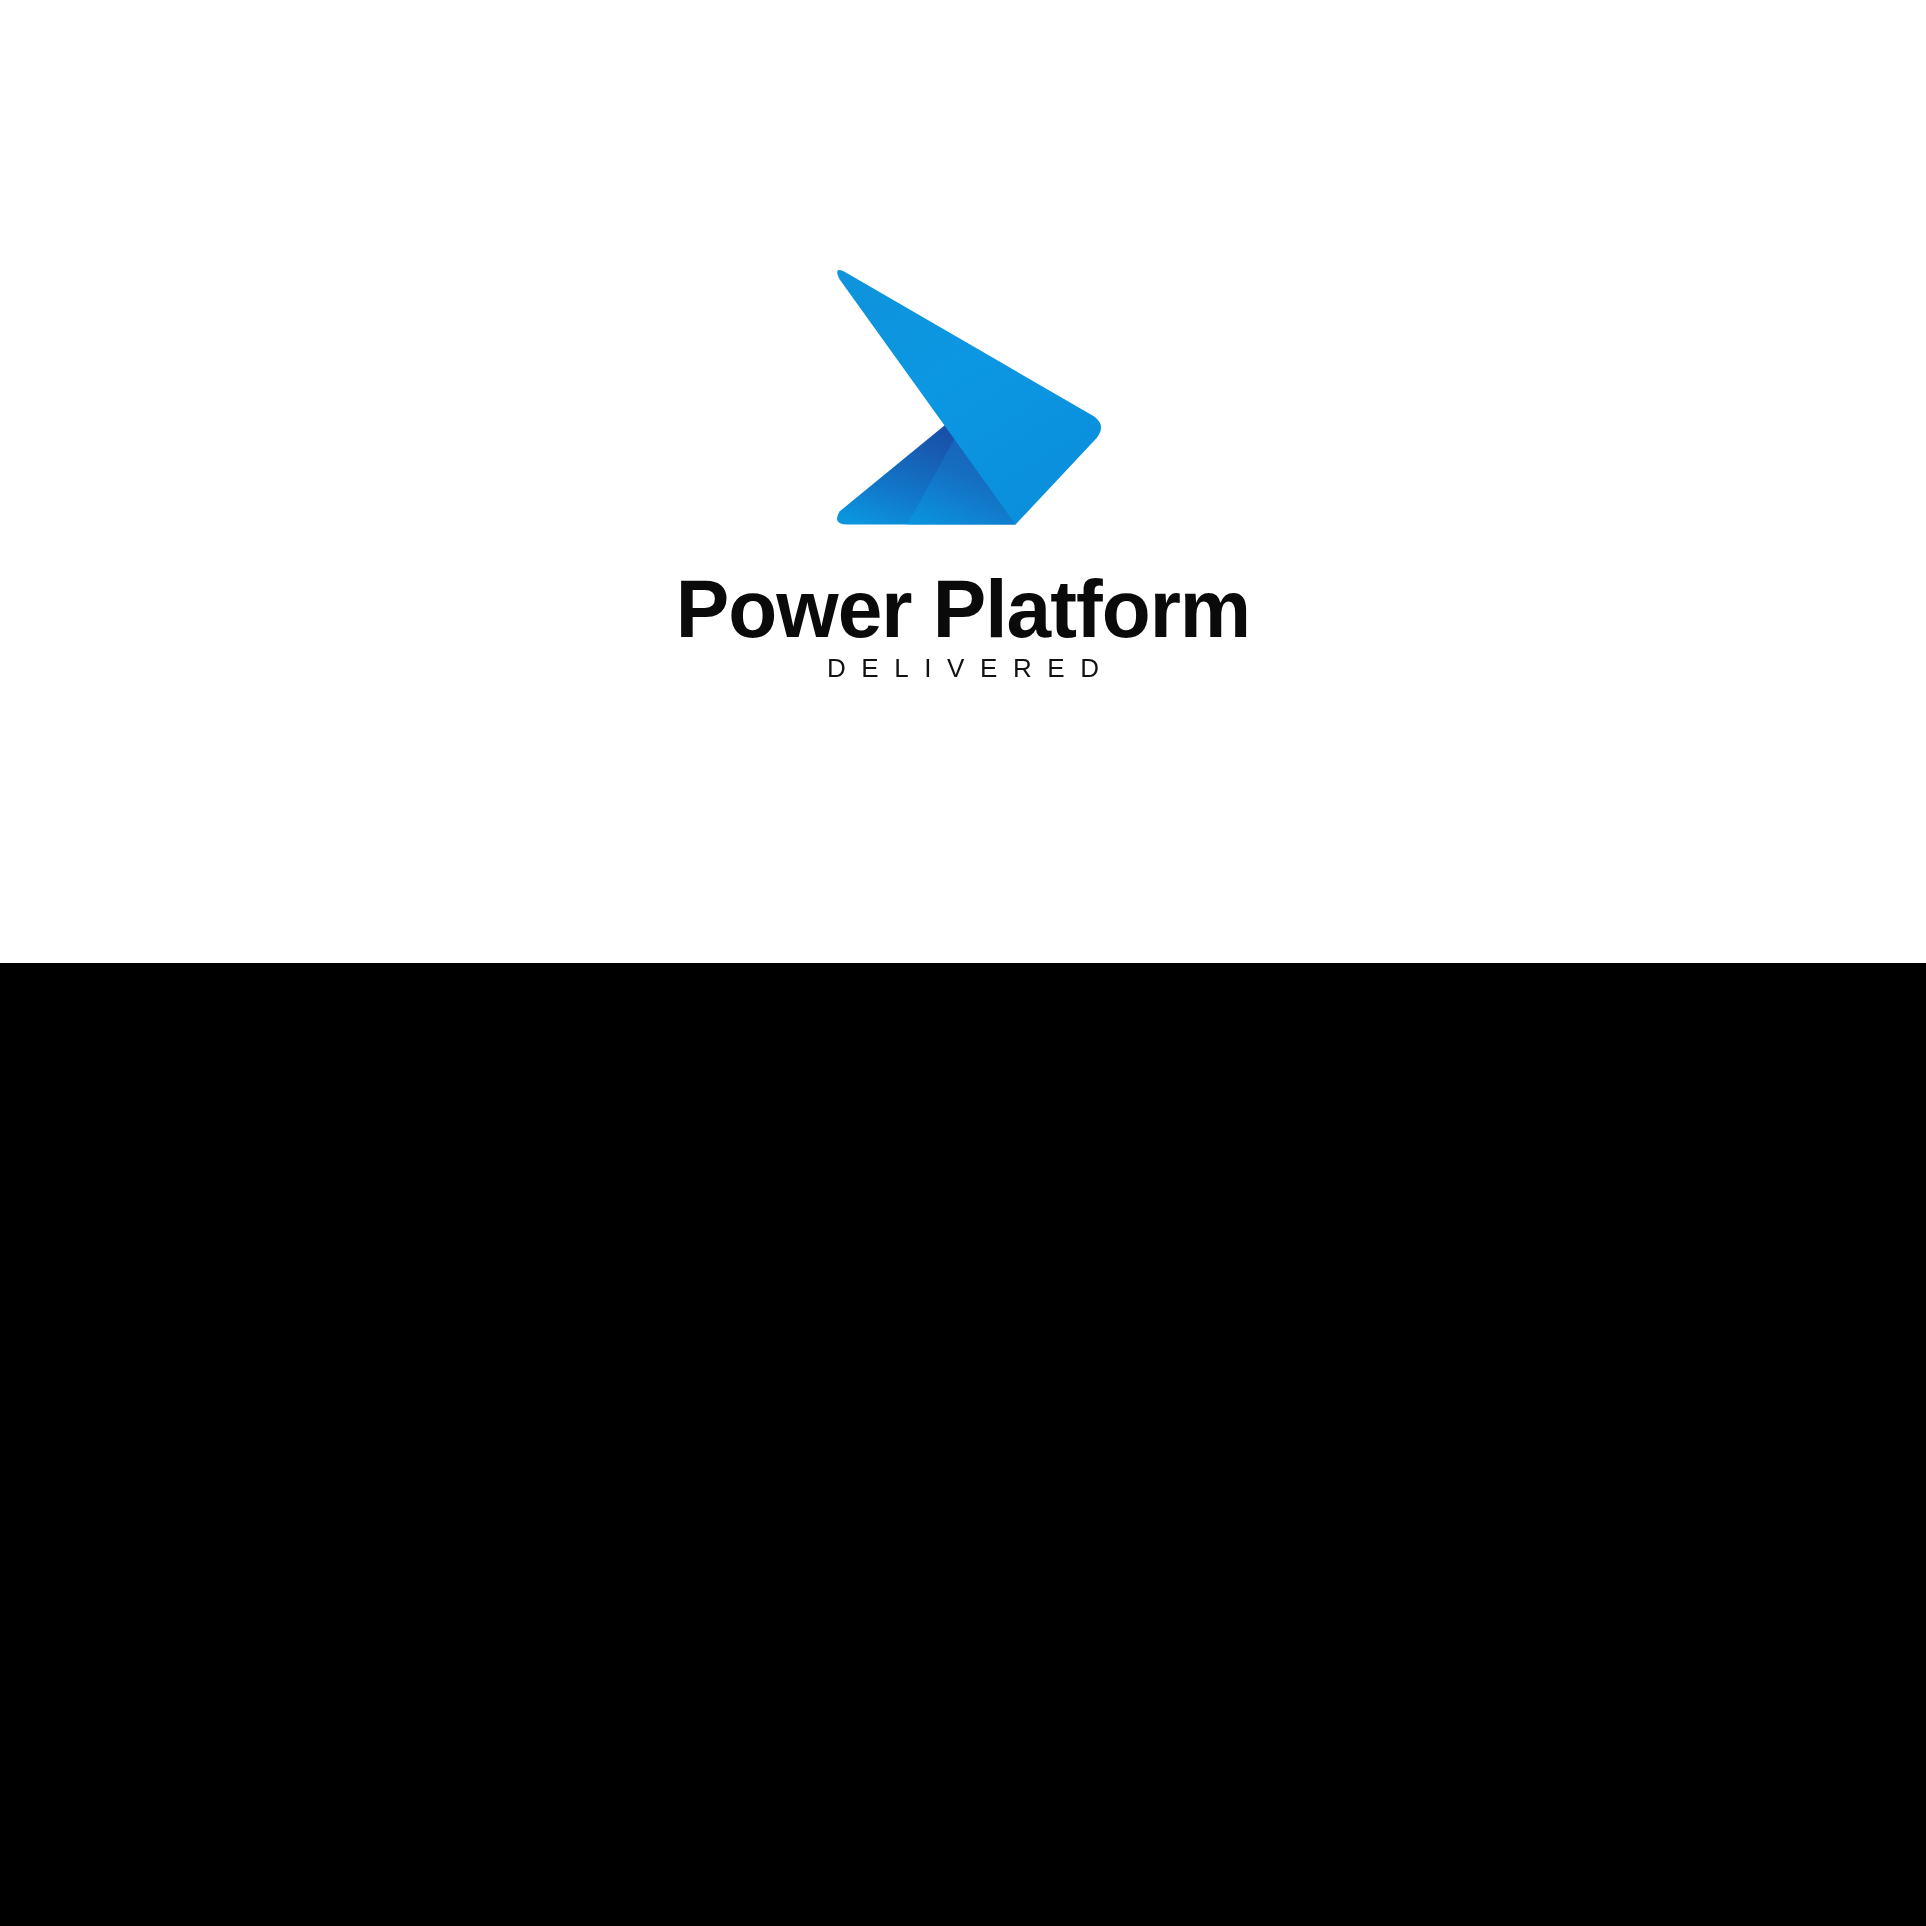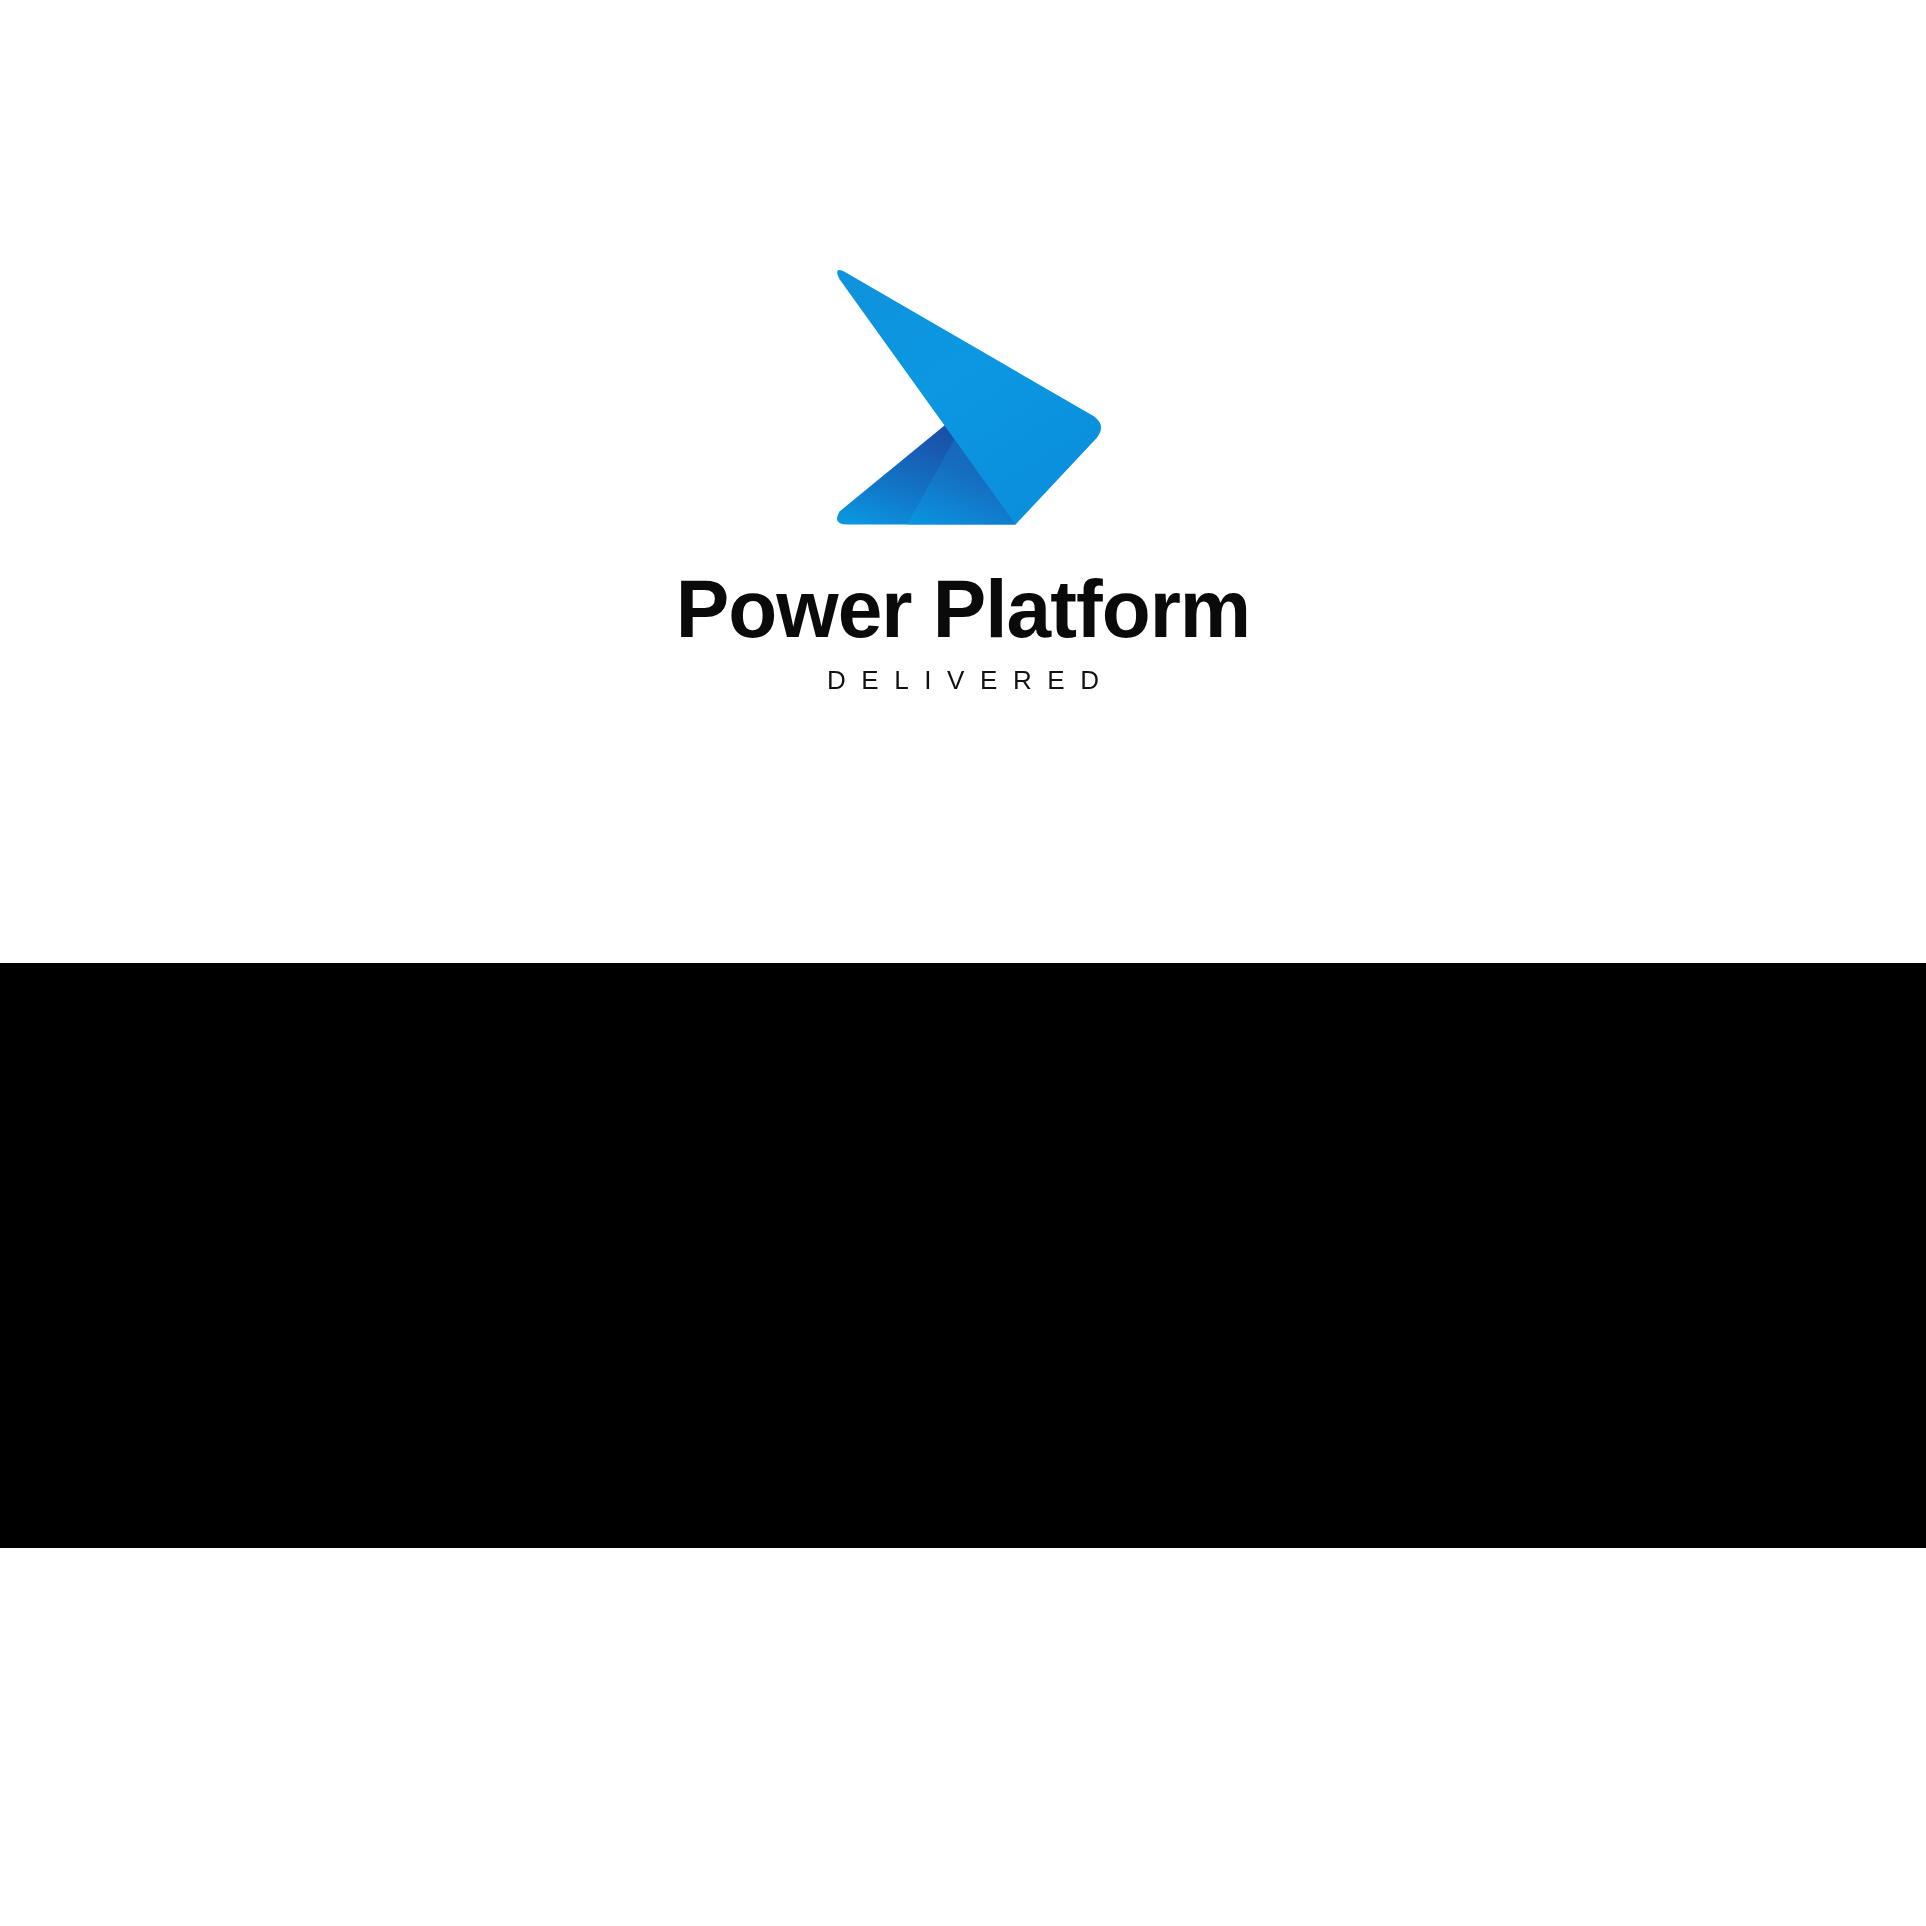"Power Platform" #canvas { height: 1548px -> 1926px }
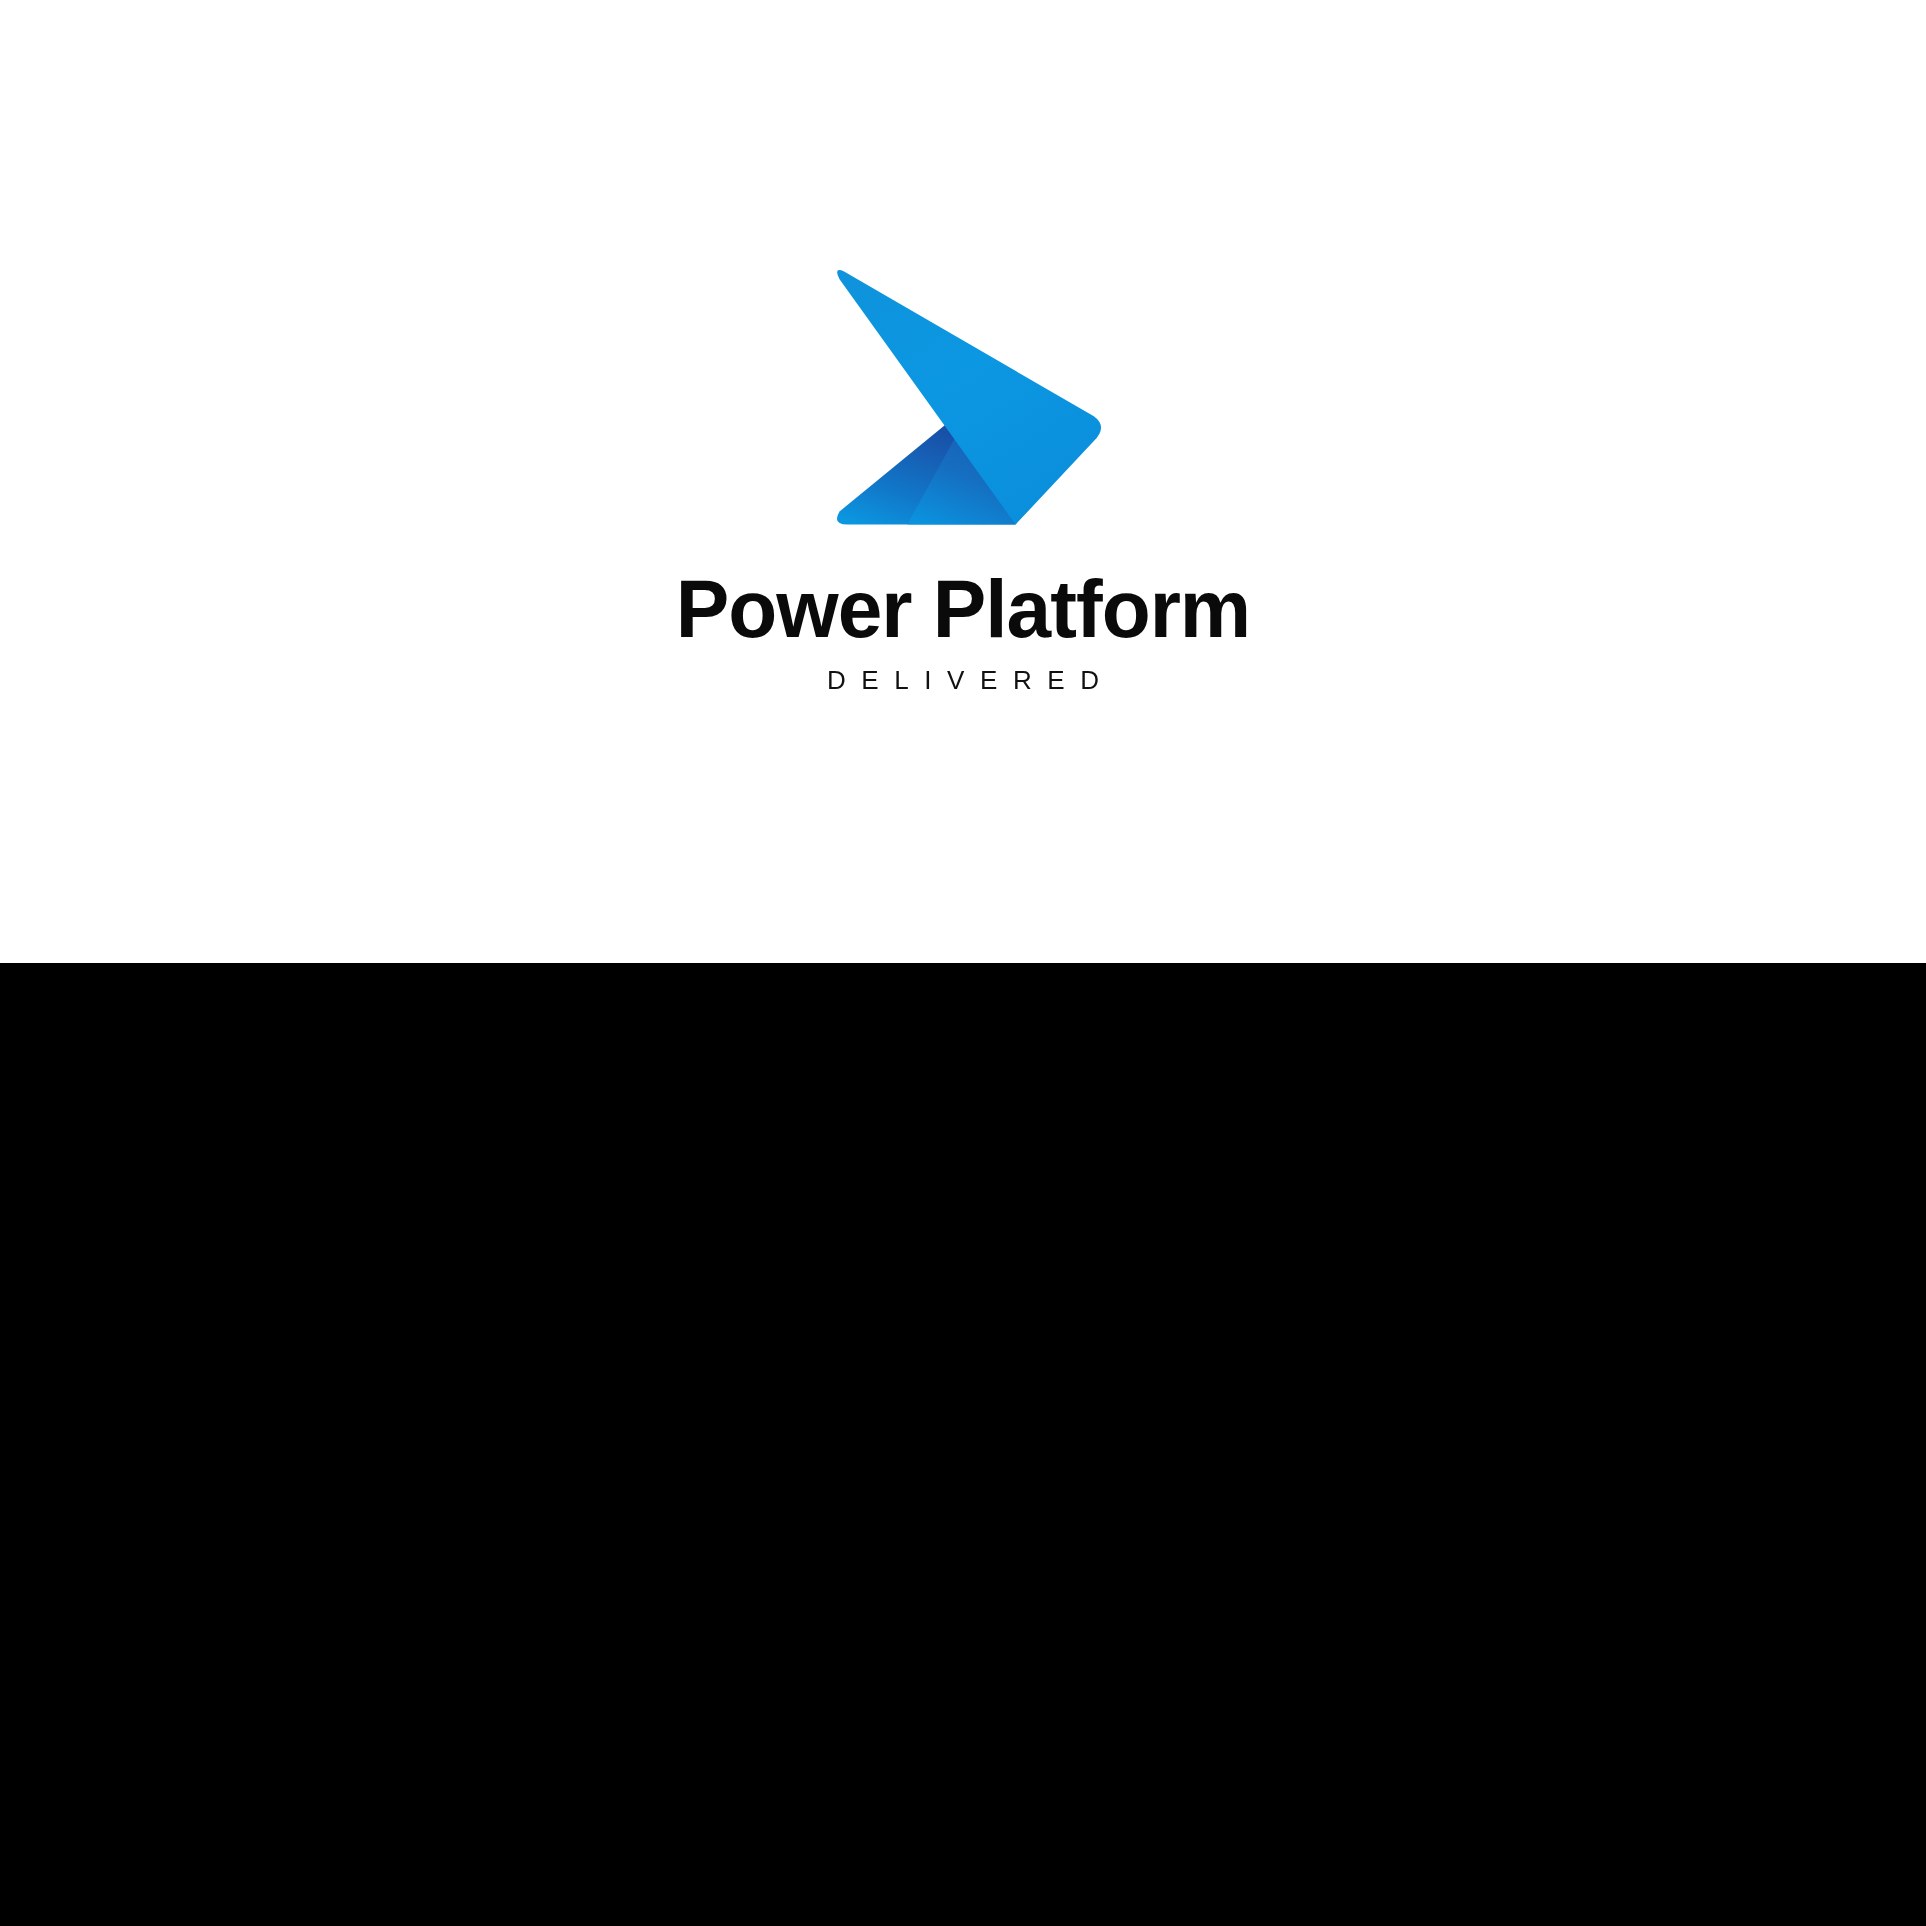"DELIVERED" .tagline { margin-top: 17px -> 5px }
